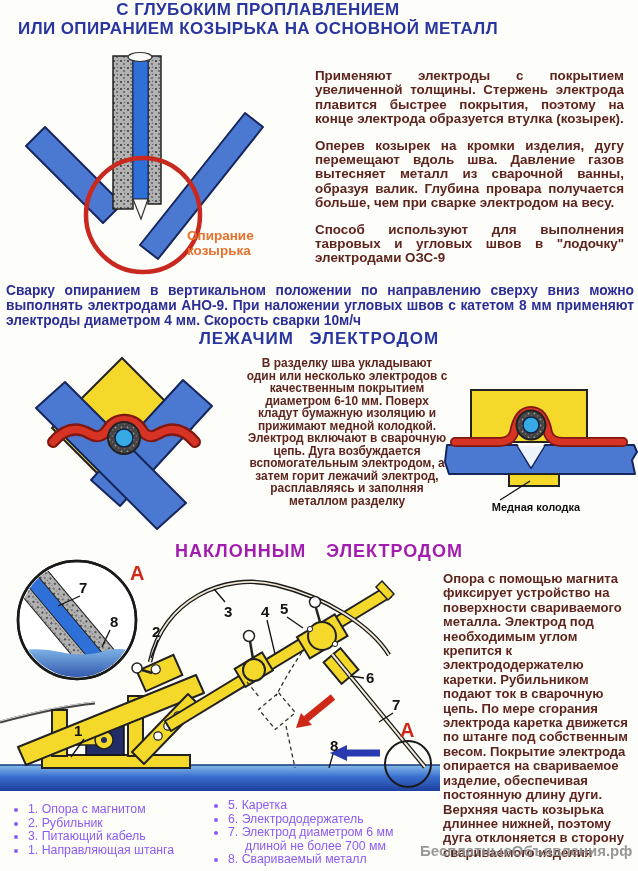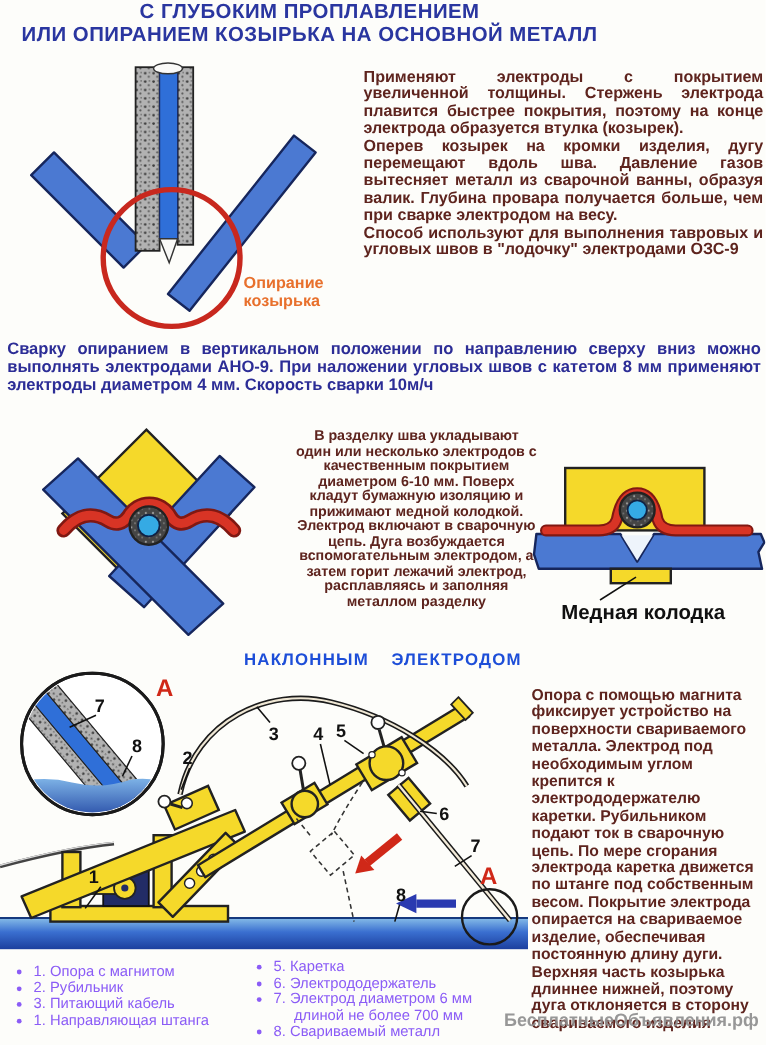"Применяют электроды с покрытием" .body-top p { margin: 0 -> 12px }
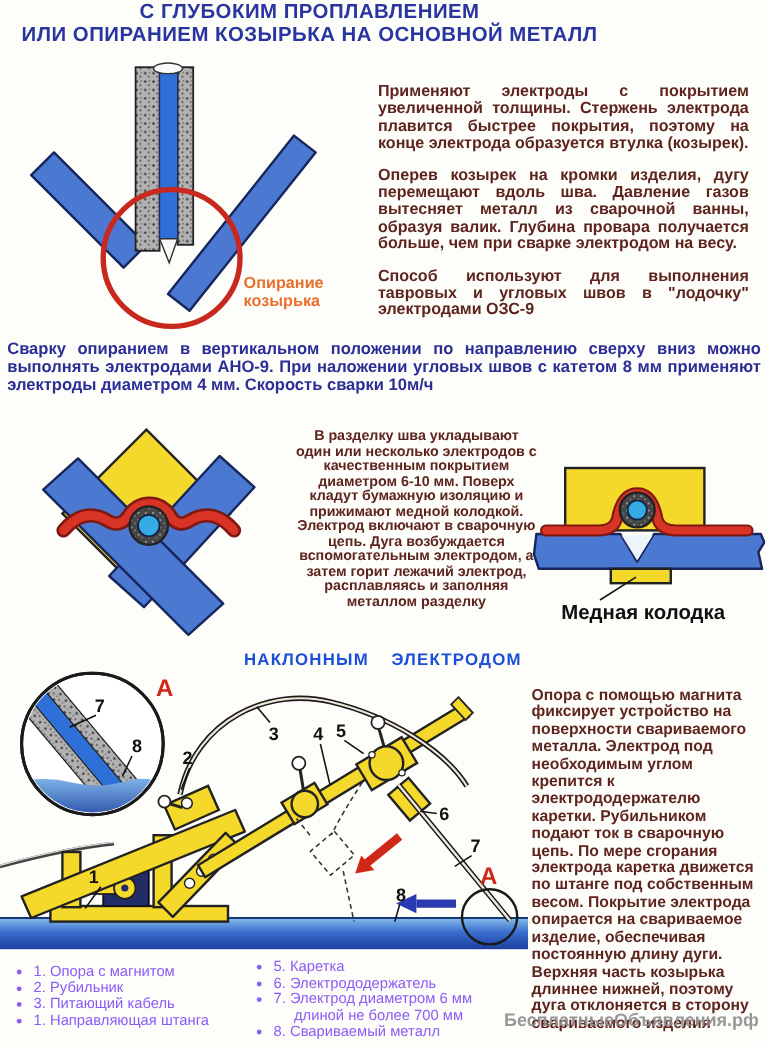"Опирание" .fig-label { left: 203px -> 187px }
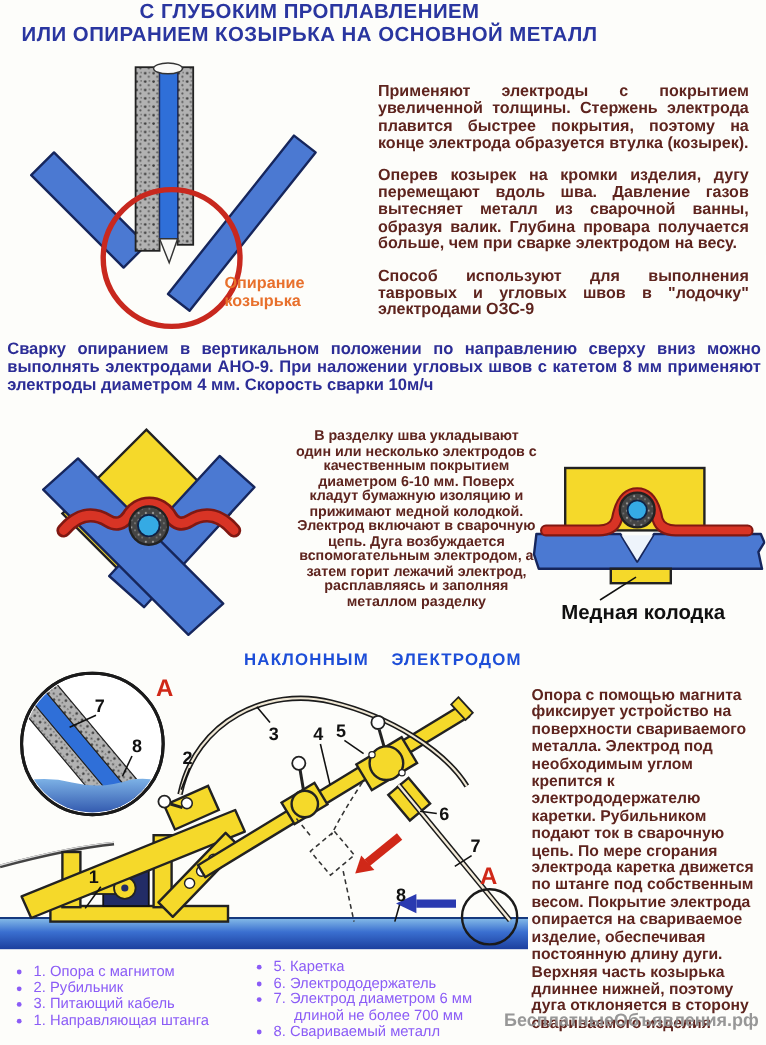"ЛЕЖАЧИМ ЭЛЕКТРОДОМ" div.abs { html: none -> <div>ЛЕЖАЧИМ ЭЛЕКТРОДОМ</div> }
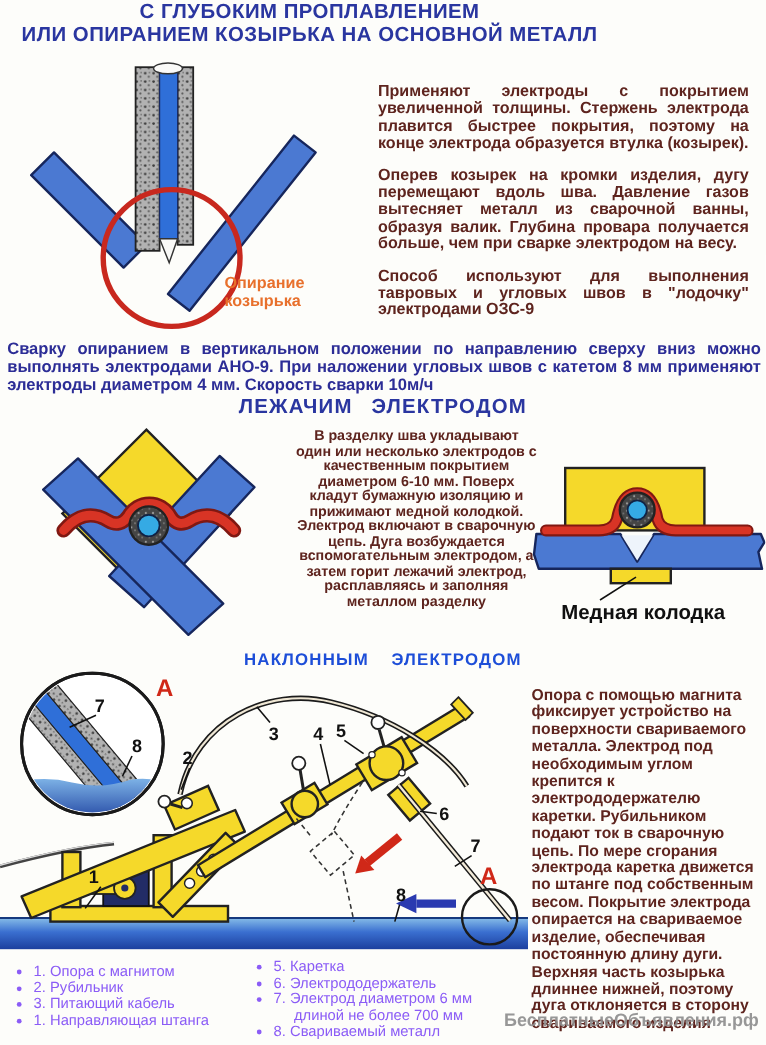"Медная колодка" .figc-caption { font-size: 17px -> 11px }
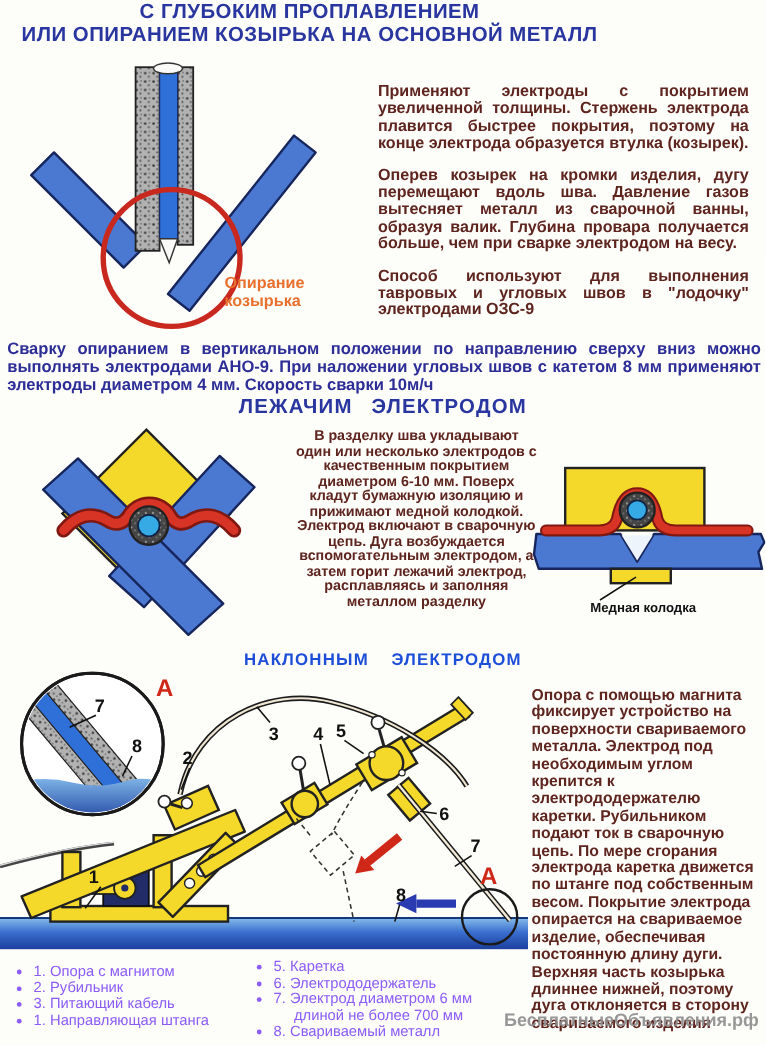"НАКЛОННЫМ ЭЛЕКТРОДОМ" .h3 { color: #1d4ed8 -> #a21caf; font-size: 14px -> 18px }
